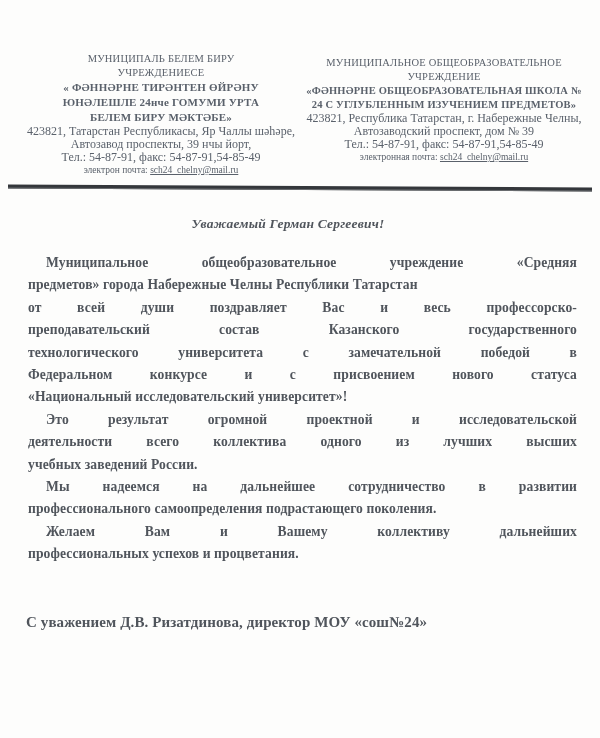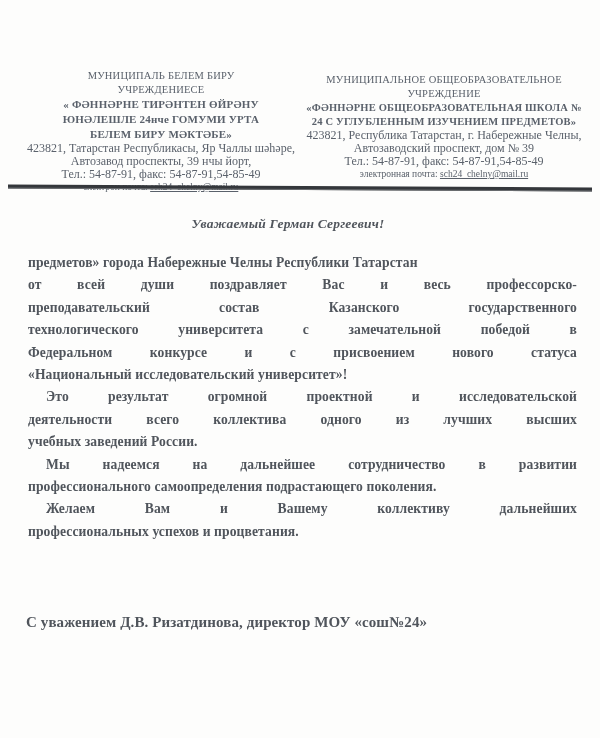"МУНИЦИПАЛЬ БЕЛЕМ БИРУ" .hdr { margin-top: 17px -> none }
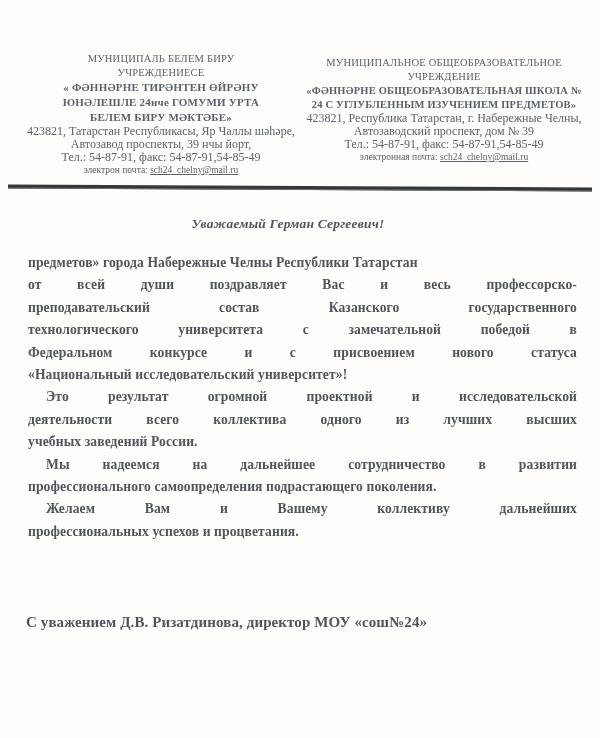"Муниципальное общеобразовательное учреждение" div.bline { html: none -> <div>Муниципальное общеобразовательное учреждение «Средняя</div> }
